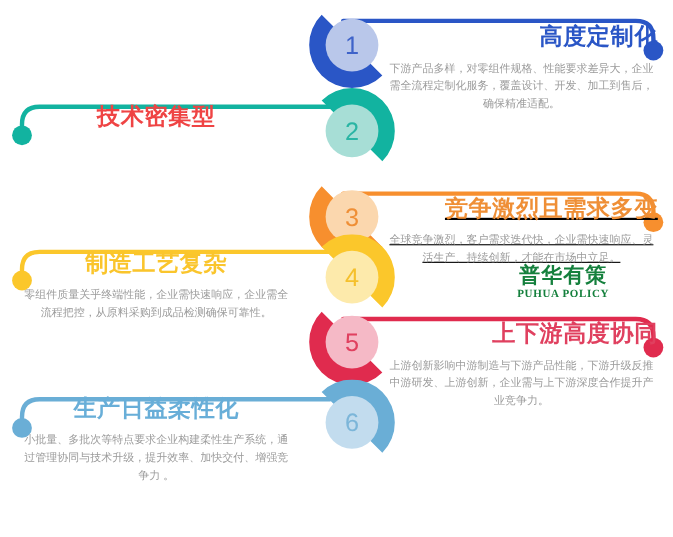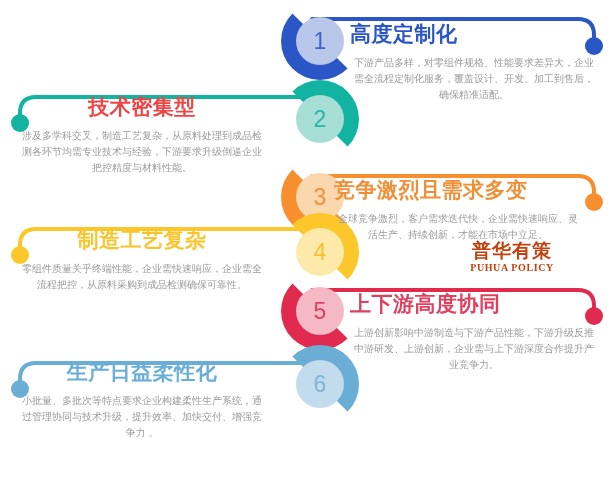"高度定制化" .right .title { text-align: left -> right }
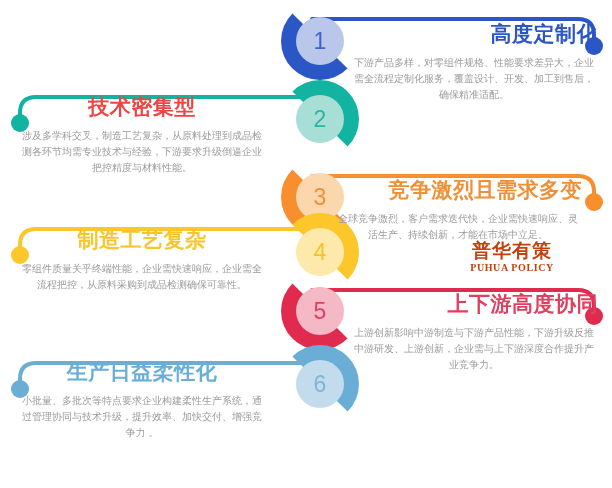"涉及多学科交叉，制造工艺复杂，从原料处理到成品检测各环节均需专业技术与经验，下游" div.body { html: <div>涉及多学科交叉，制造工艺复杂，从原料处理到成品检测各环节均需专业技术与经验，下游要求升级倒逼企业把控精度与材料性能。</div> -> none }
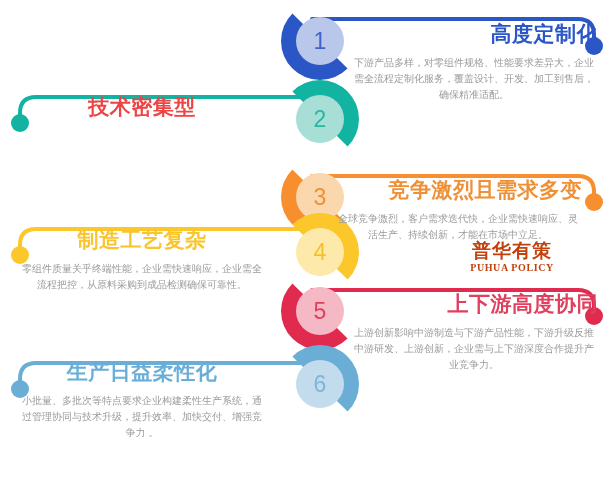"竞争激烈且需求多变" div.block { left: 334px -> 350px; text-decoration: none -> underline }
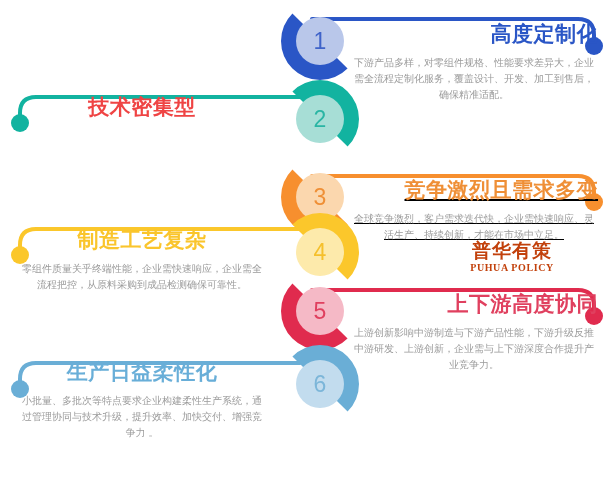"普华有策" div { color: #c2410c -> #15803d }
